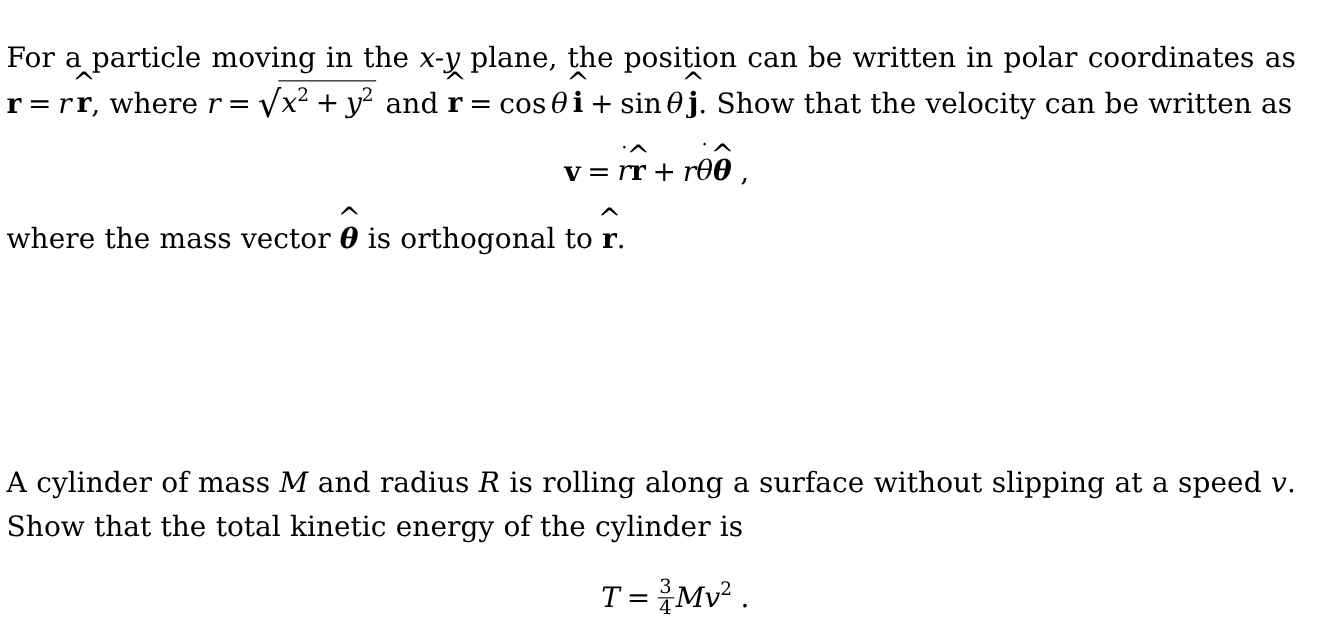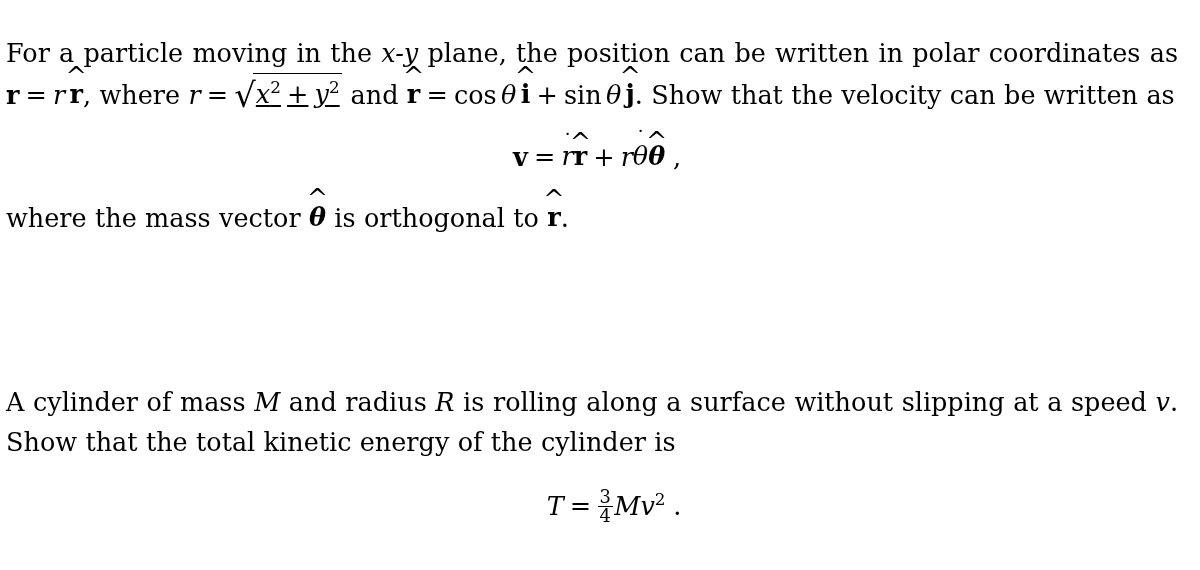"x2 + y2" .sqrt > .radicand { text-decoration: underline -> none }
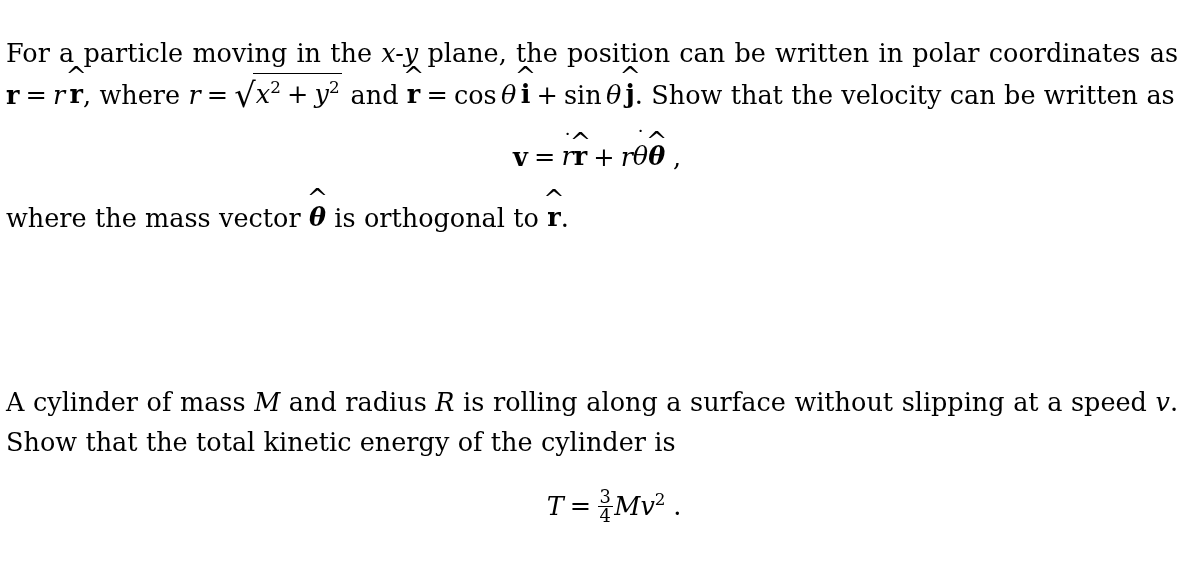"A cylinder of mass M" #problem-2 { top: 356px -> 393px }
